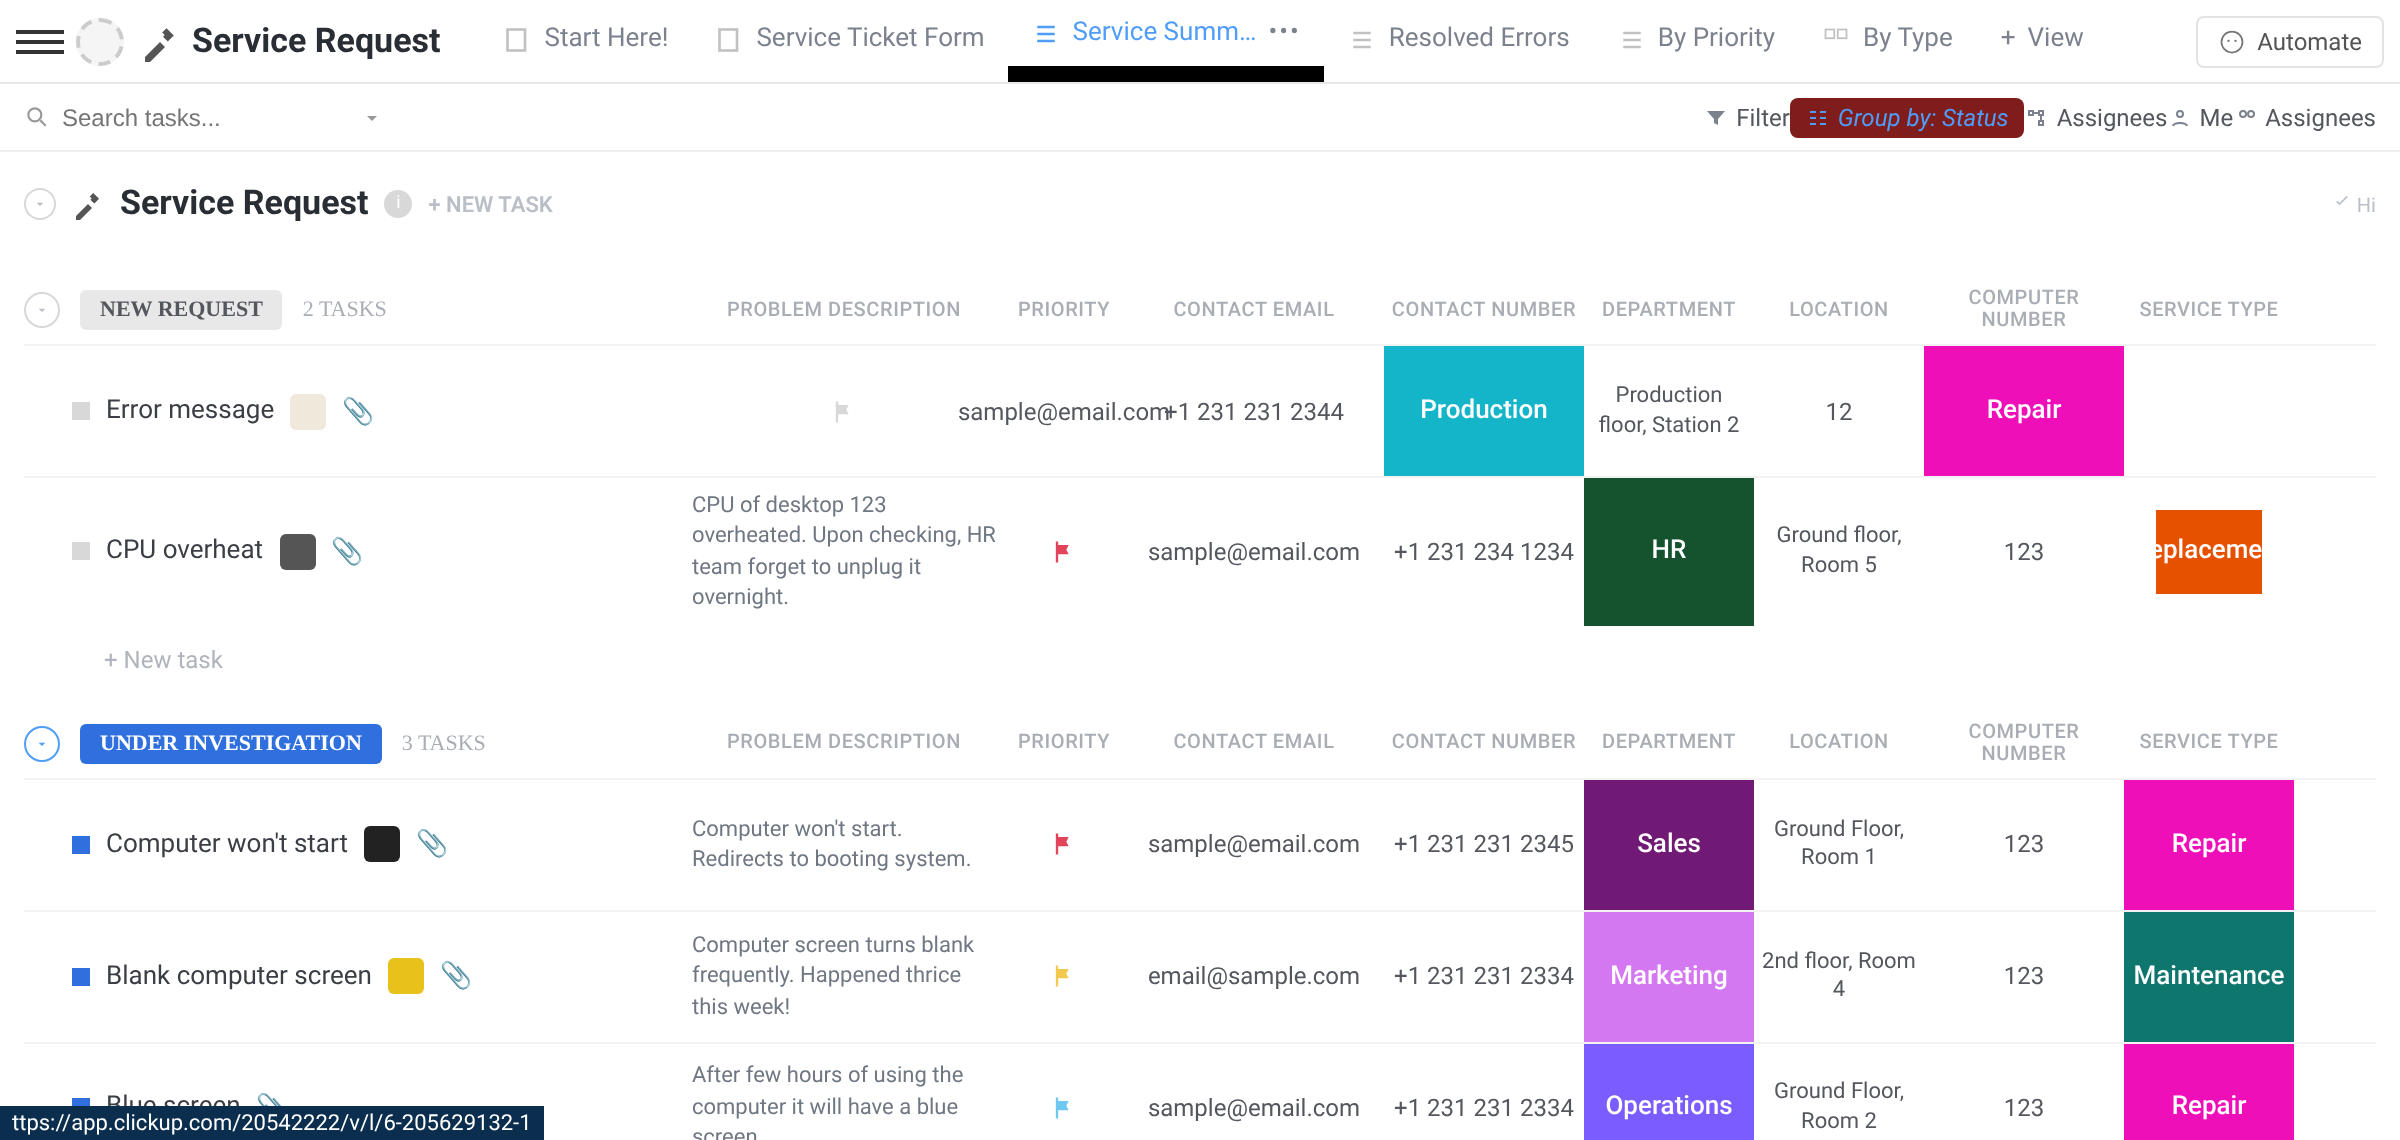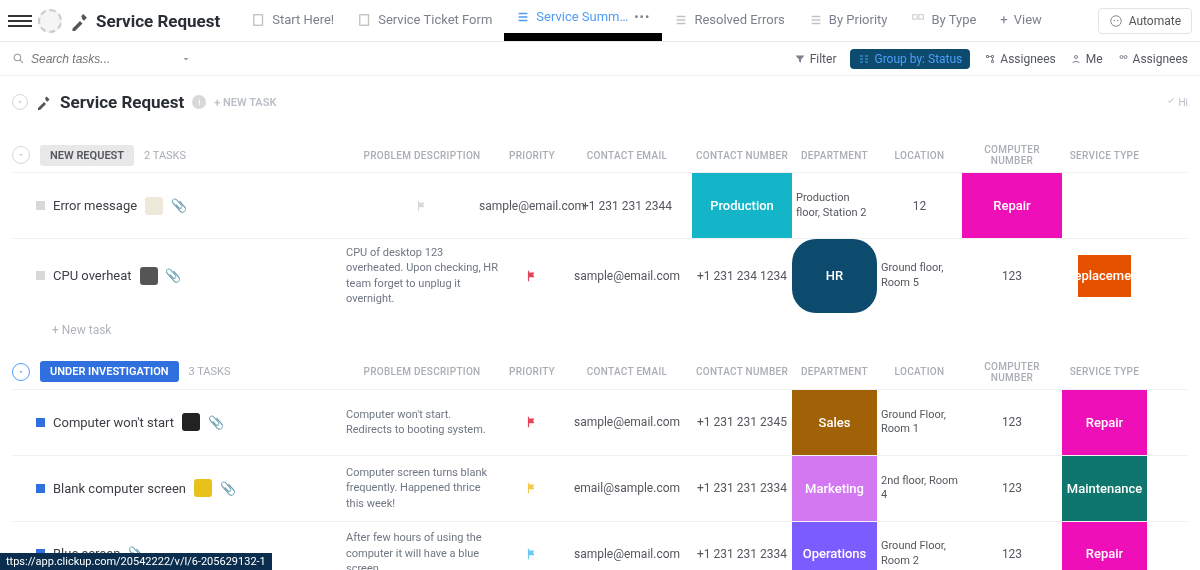"Search tasks..." .search-input { font-style: italic -> none }
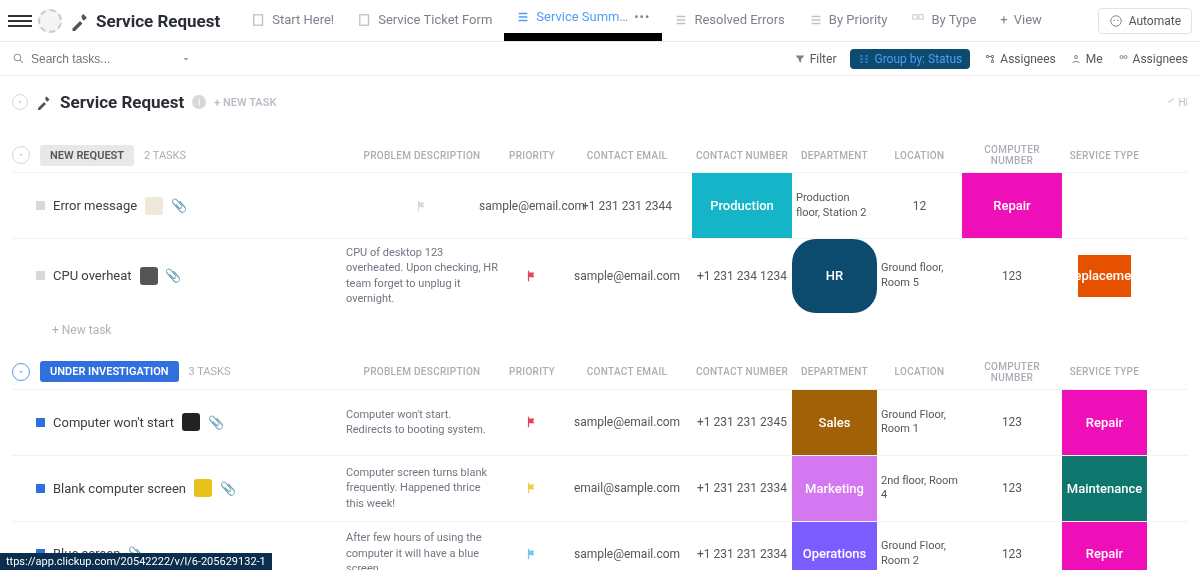"Filter" .toolbar-right { gap: 14px -> none }
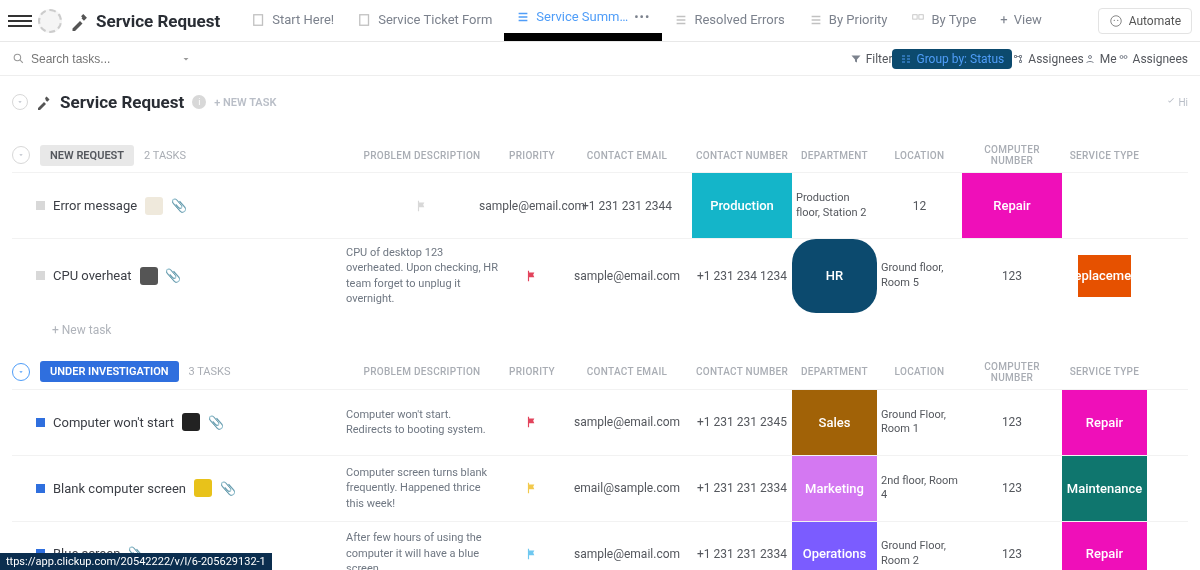"Group by: Status" .toolbar-btn.active { background: #0c4a6e -> #7f1d1d; font-style: none -> italic }
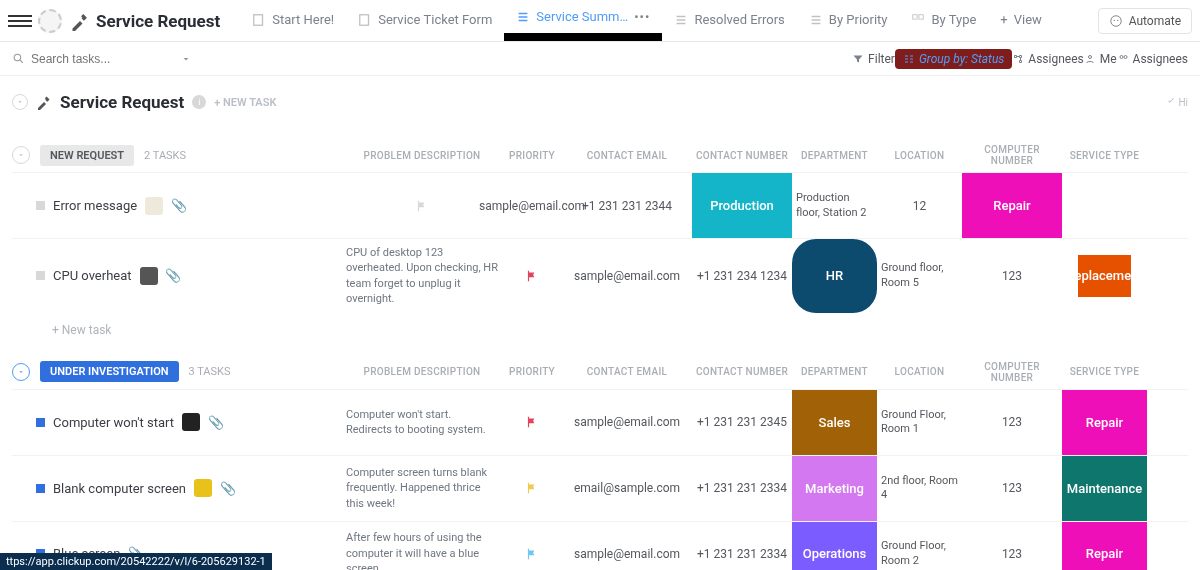"NEW REQUEST" .group-head { font-family: none -> Liberation Serif, serif }
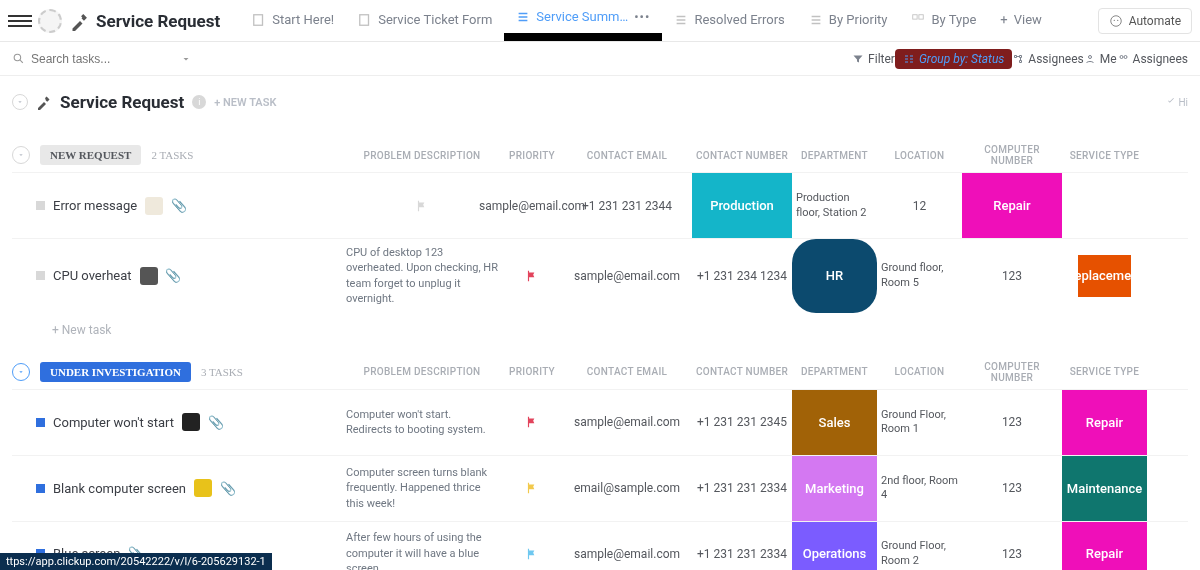"Production floor, Station 2" .loc { text-align: none -> center }
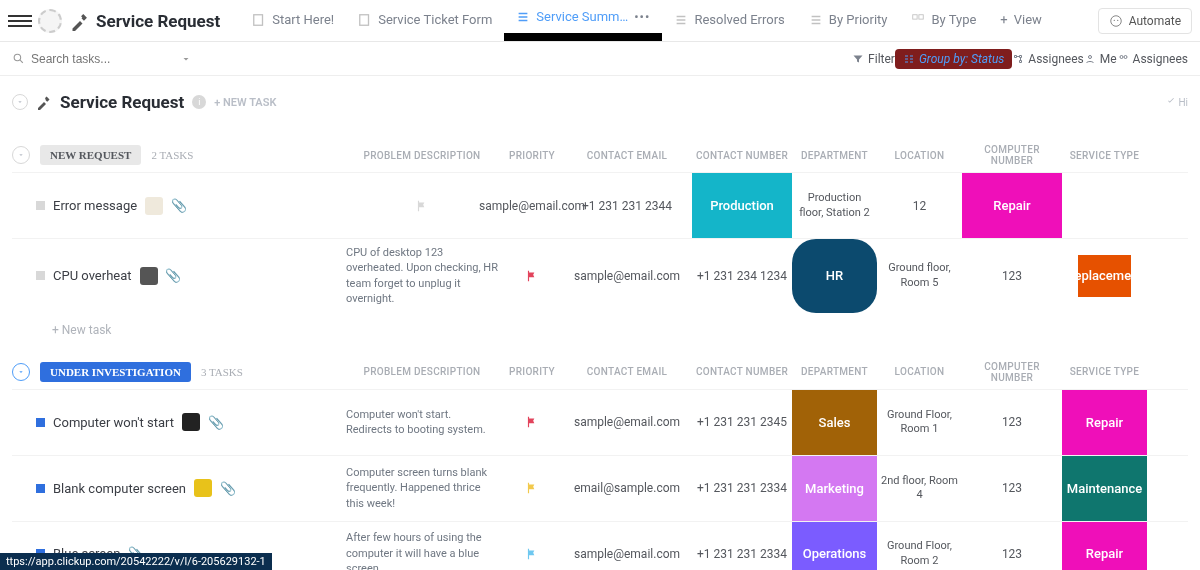"HR" div.dept { background: #0c4a6e -> #14532d; border-radius: 24px -> none }
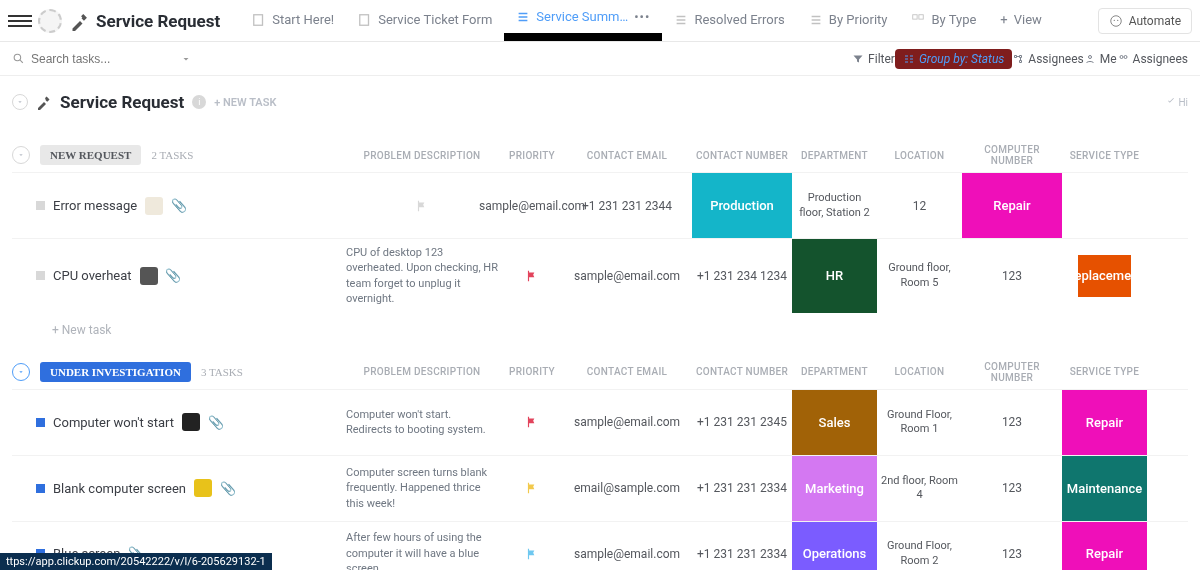"Sales" div.dept { background: #a16207 -> #701a75 }
